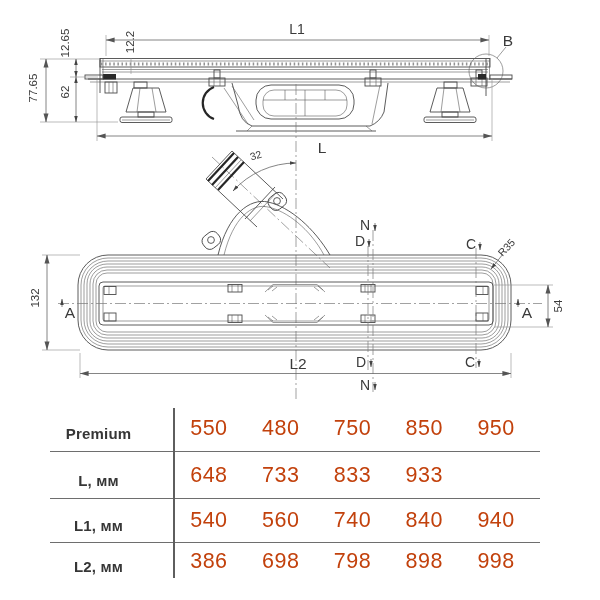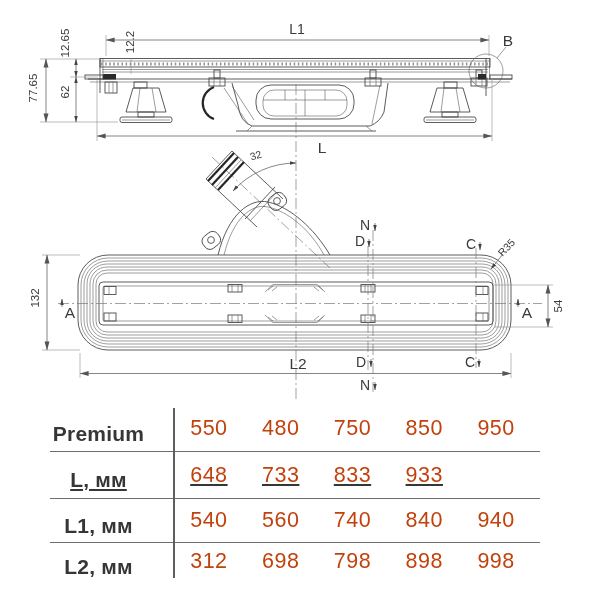"Premium" .lbl { font-size: 21px -> 15px }
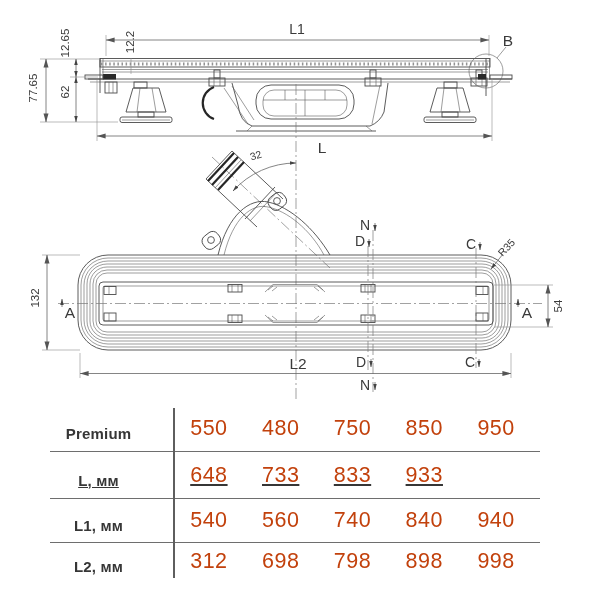"L, мм" .r1 { text-decoration: underline -> none }
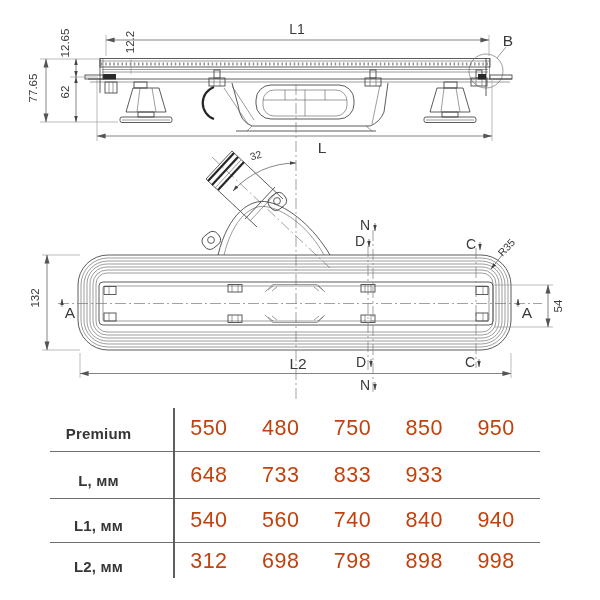"312" div.val { text: 312 -> 386 }
